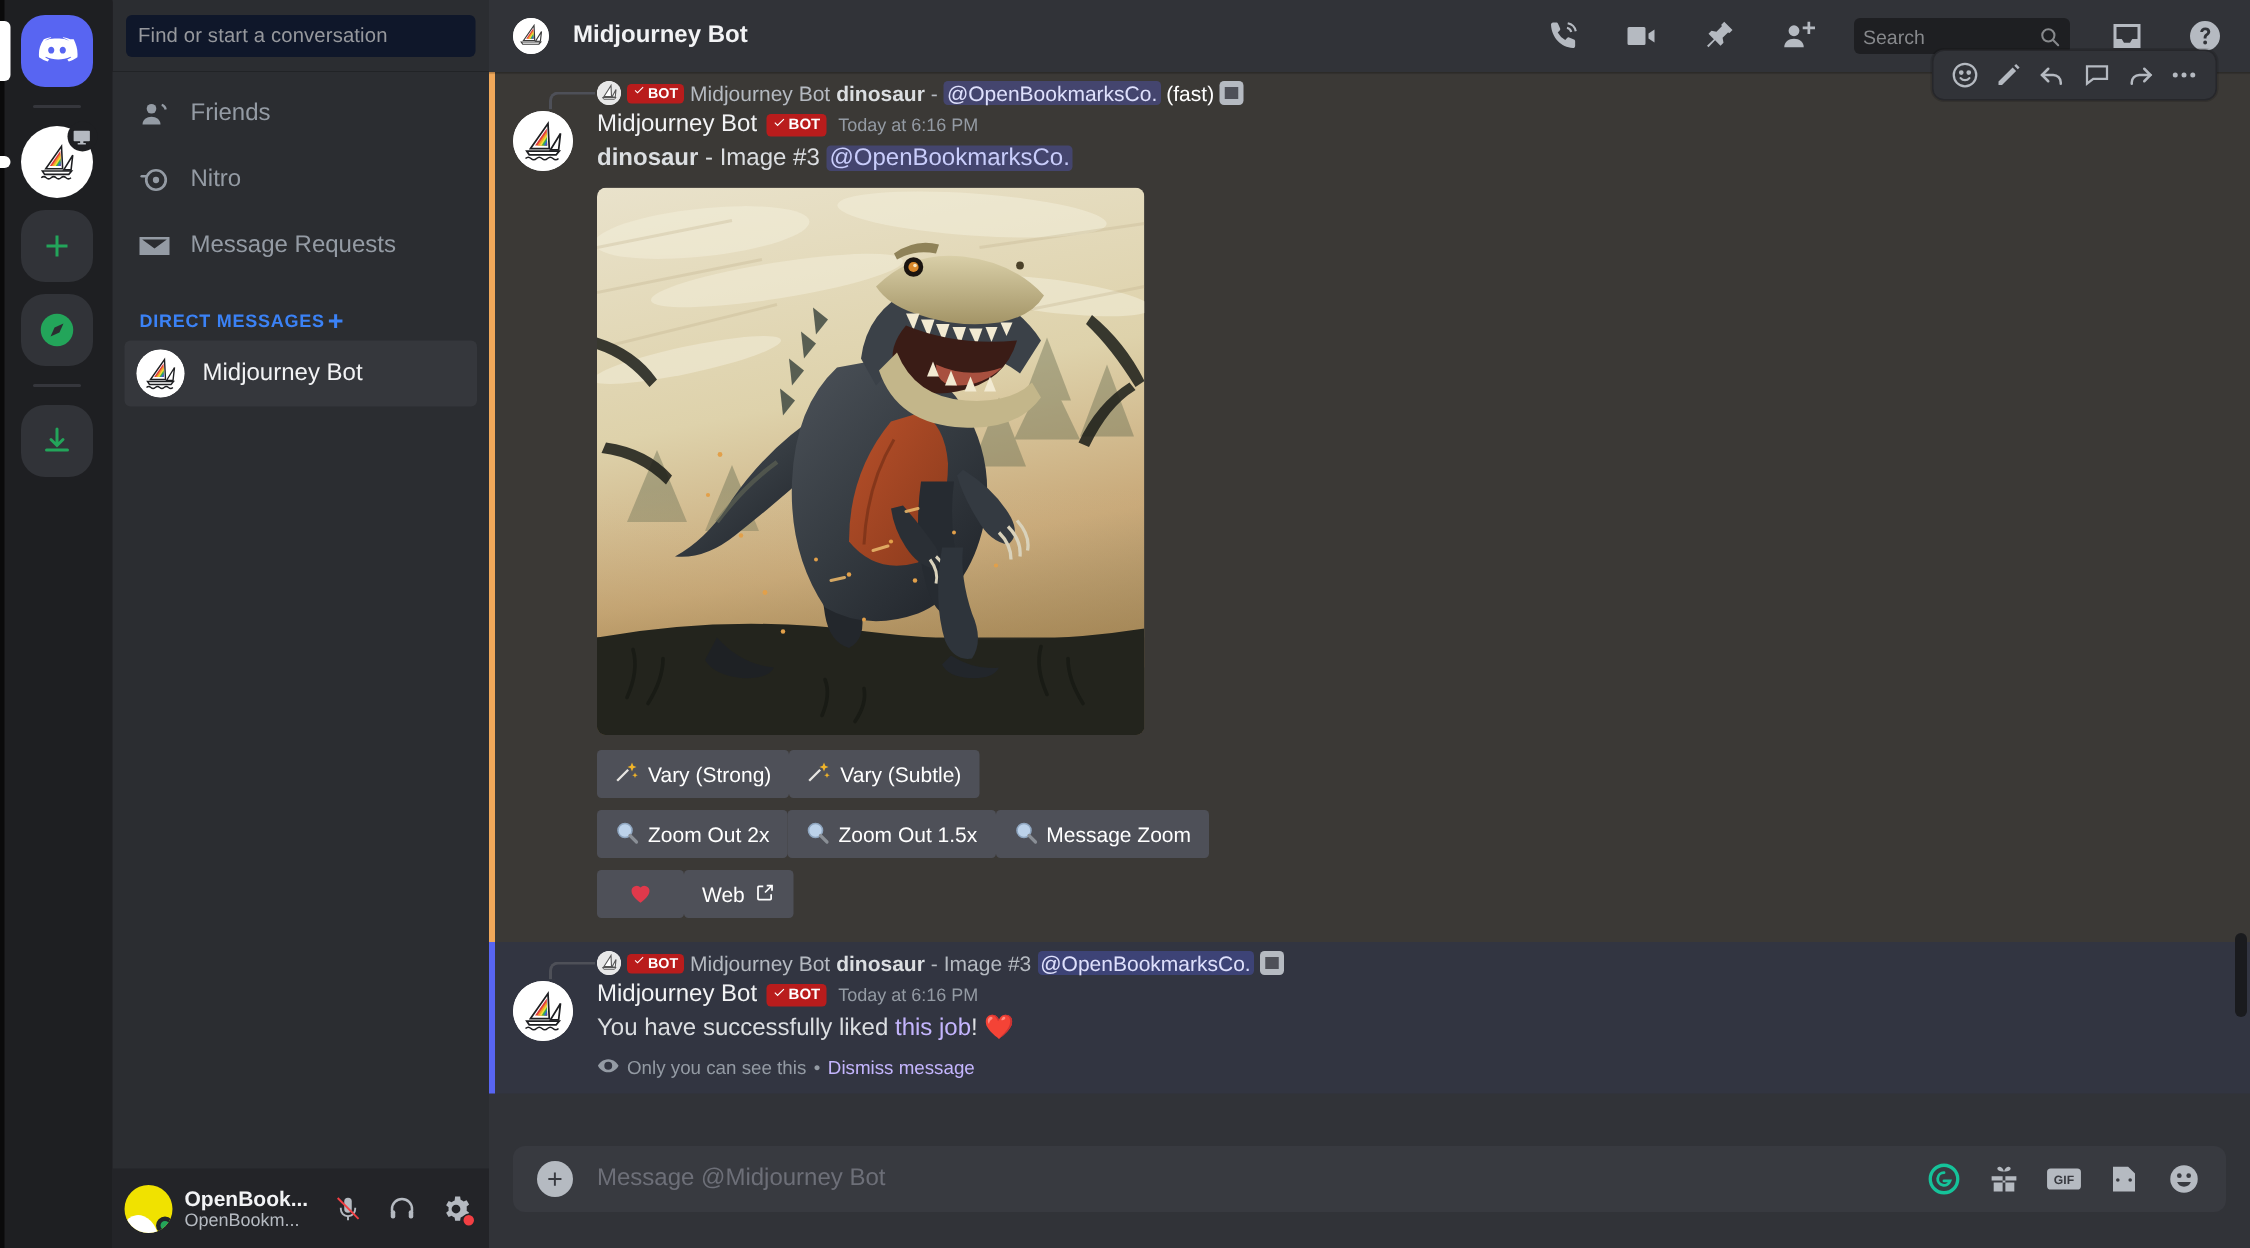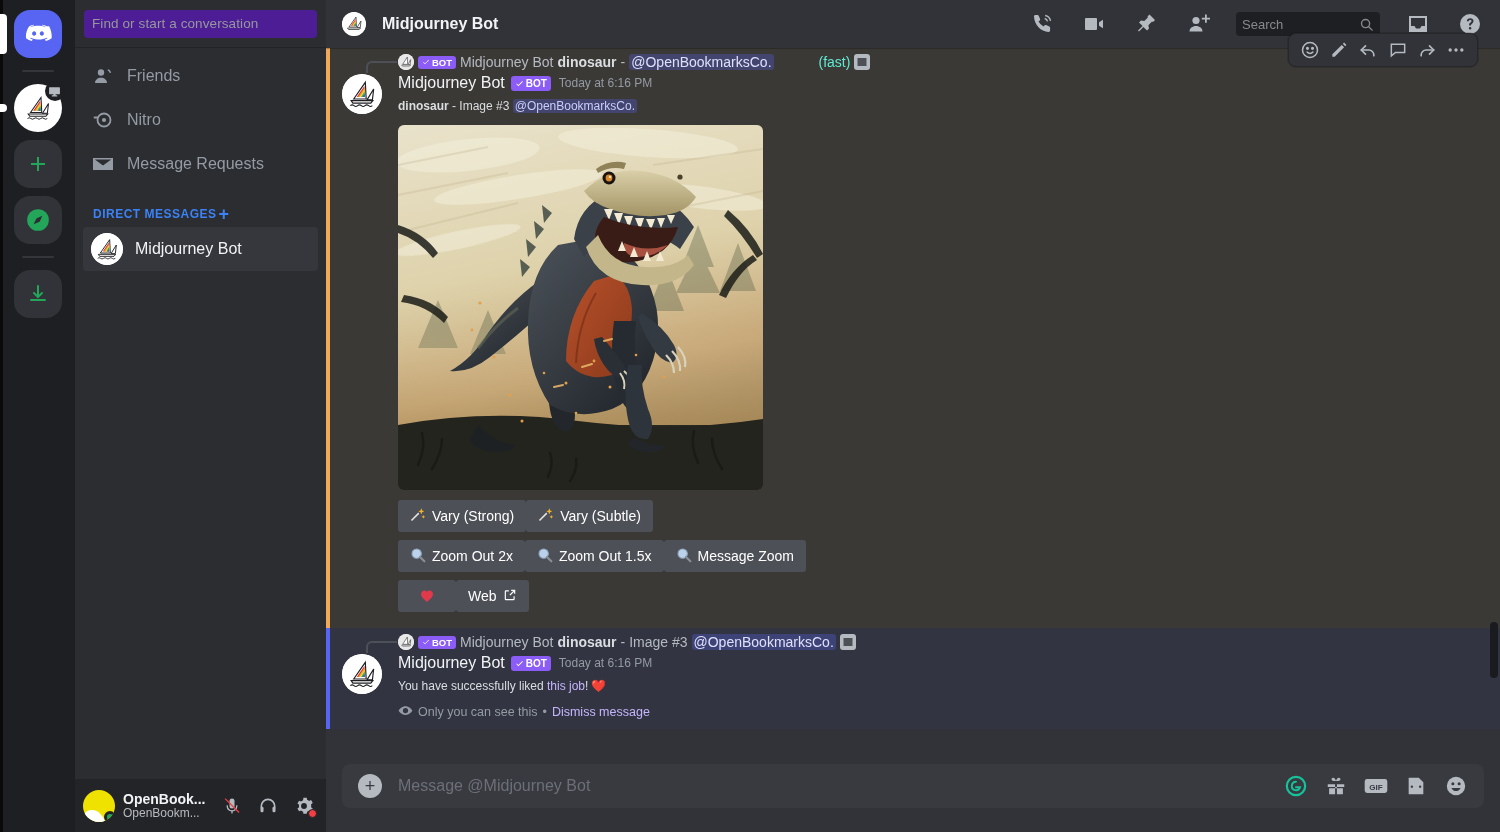"Find or start a conversation" .dm-search { background: #4c1d95 -> #0f172a }
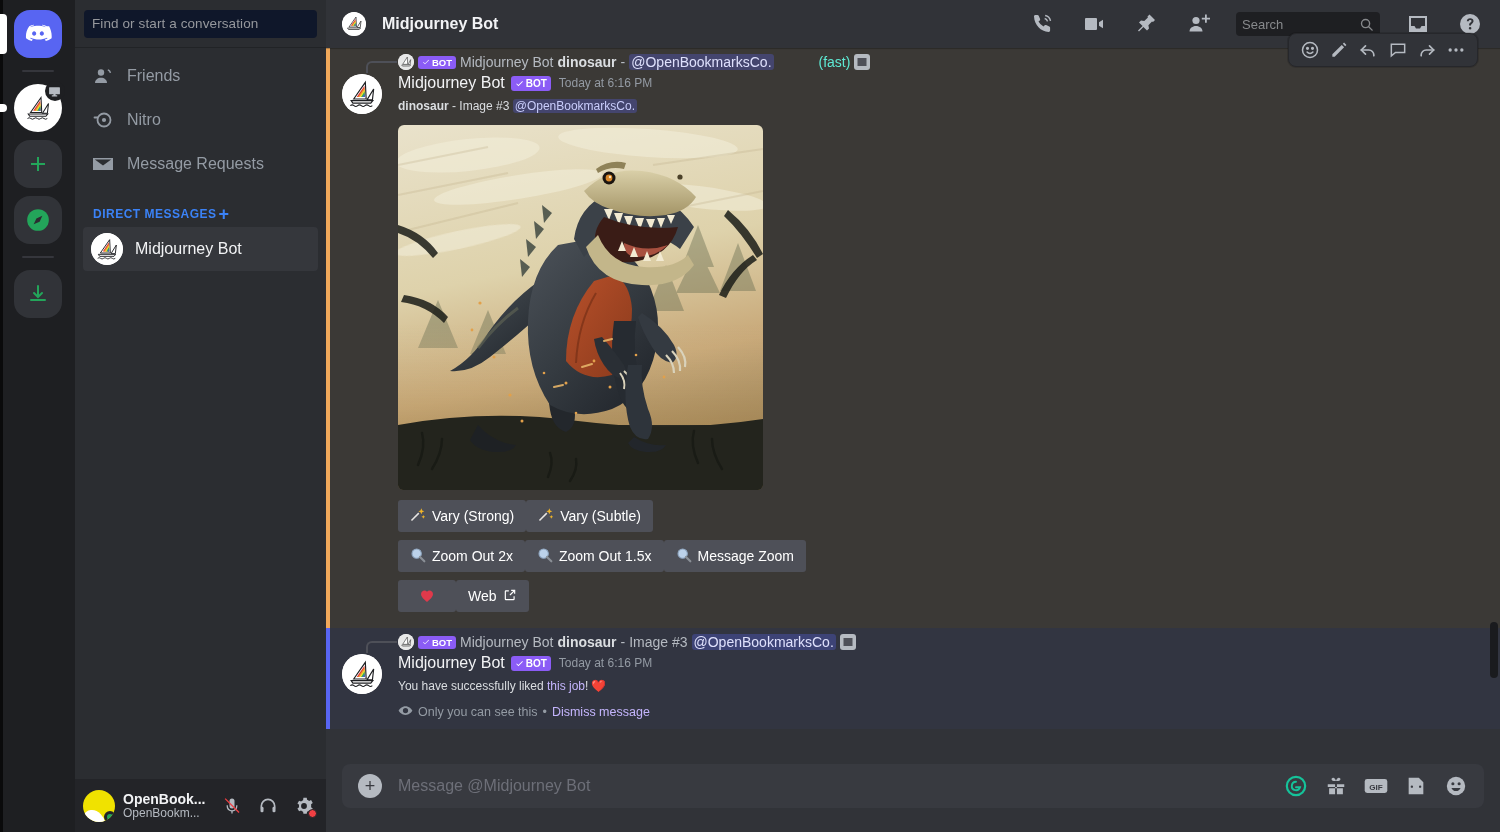"BOT" .botbadge { align-items: center -> flex-start; background: #8b5cf6 -> #b91c1c }
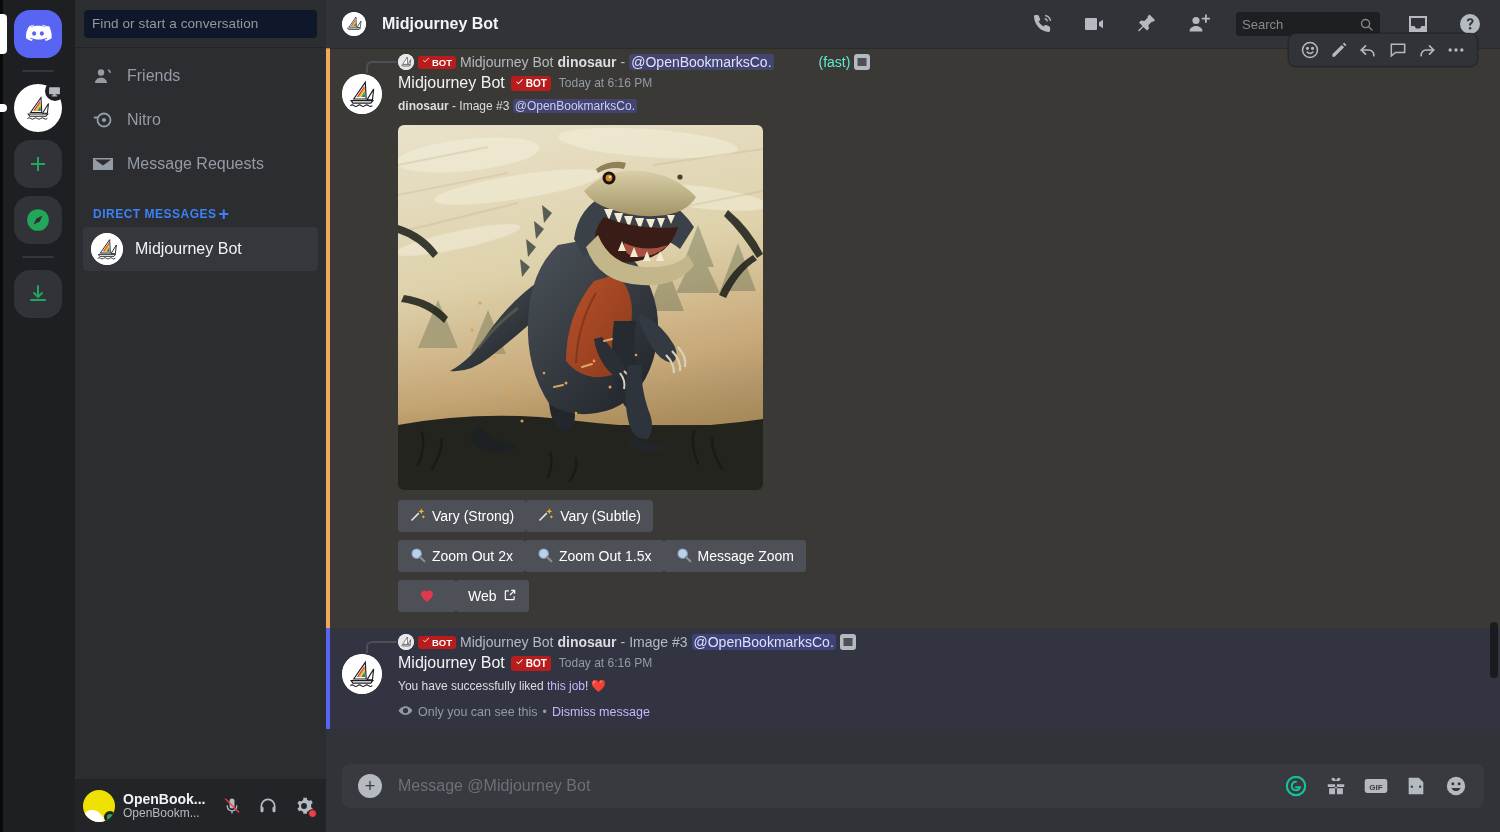"(fast)" .fast { color: #5eead4 -> #ffffff; margin-left: 41px -> none }
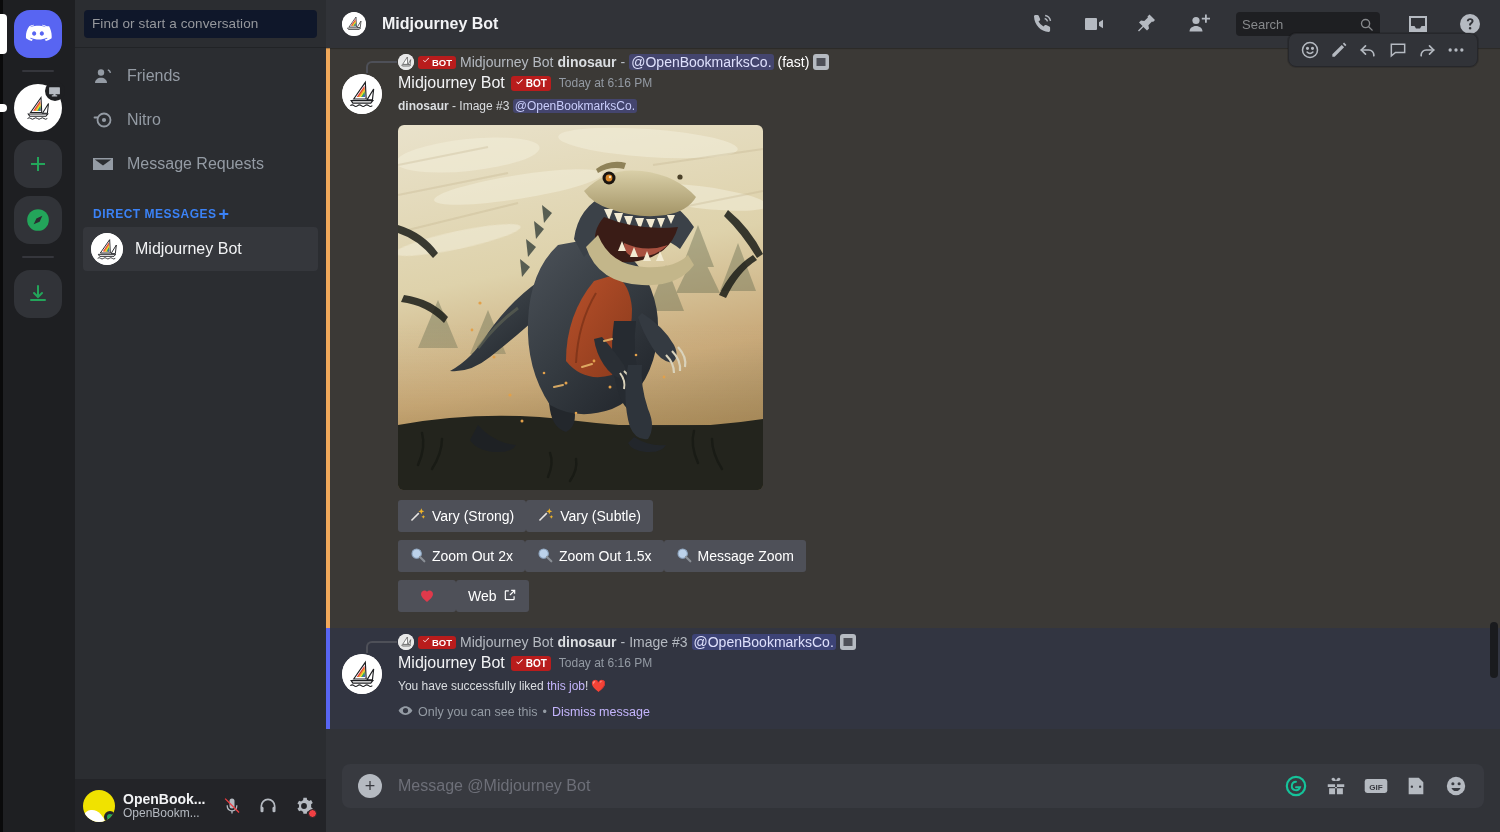"dinosaur - Image #3 @OpenBookmarksCo." .mtext { font-size: 12px -> 16px }
